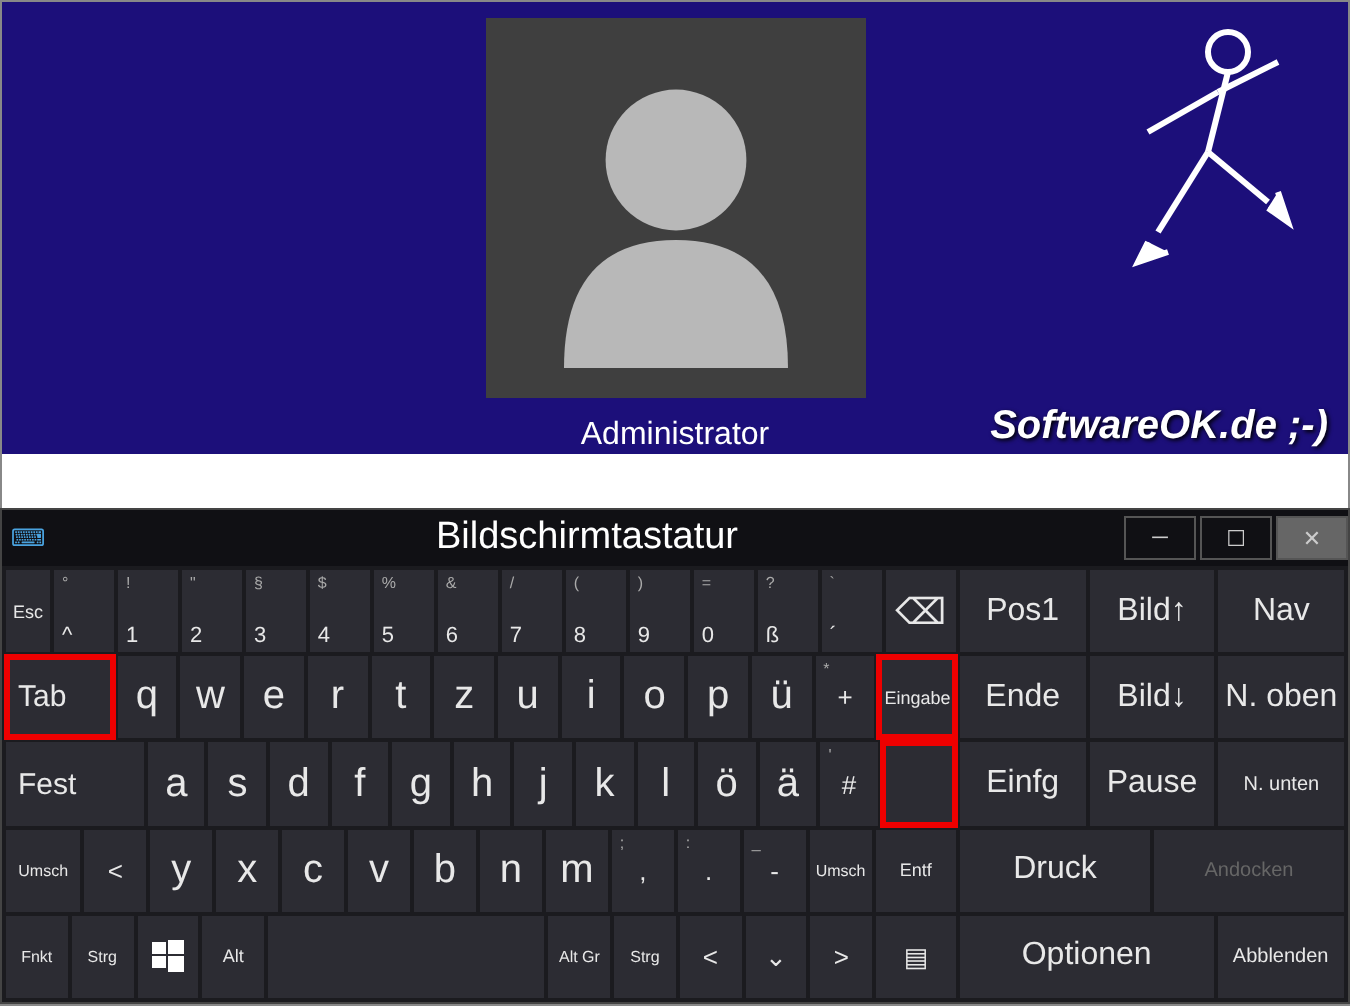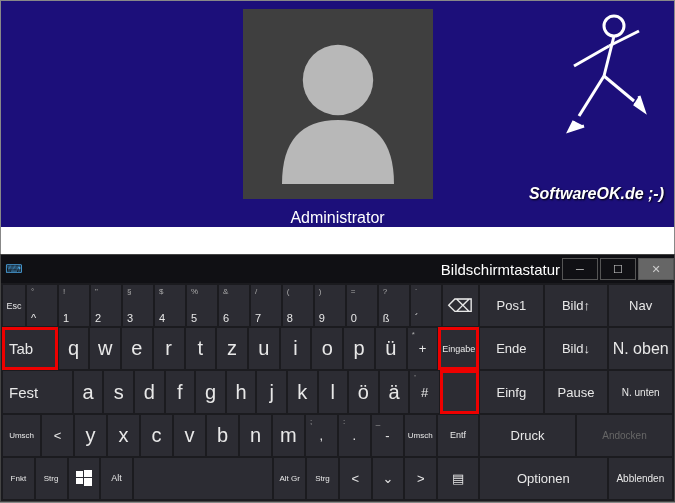"SoftwareOK.de ;-)" .watermark { bottom: 24px -> 2px; font-size: 16px -> 20px }
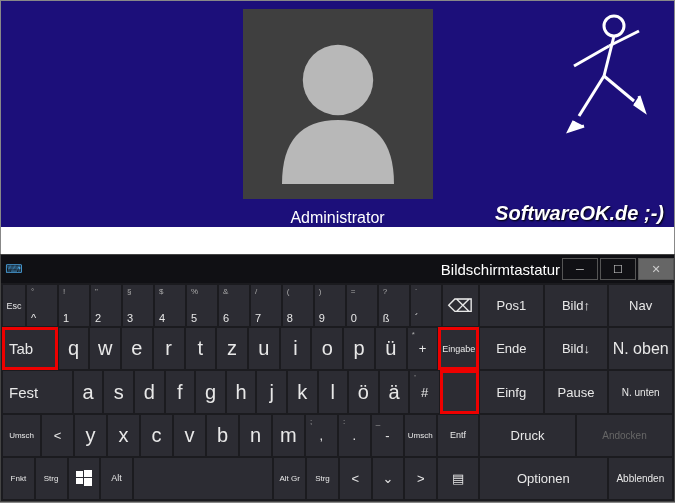"Bildschirmtastatur" .titlebar-title { font-size: 15px -> 19px; text-align: right -> center }
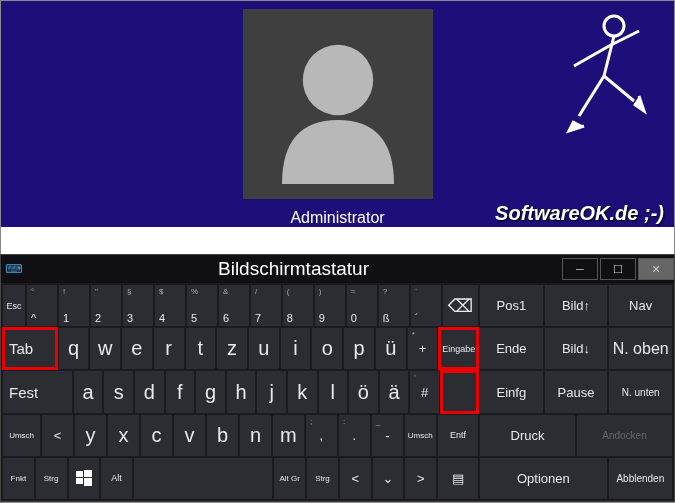"Pos1" .skey { font-size: 13px -> 16px }
